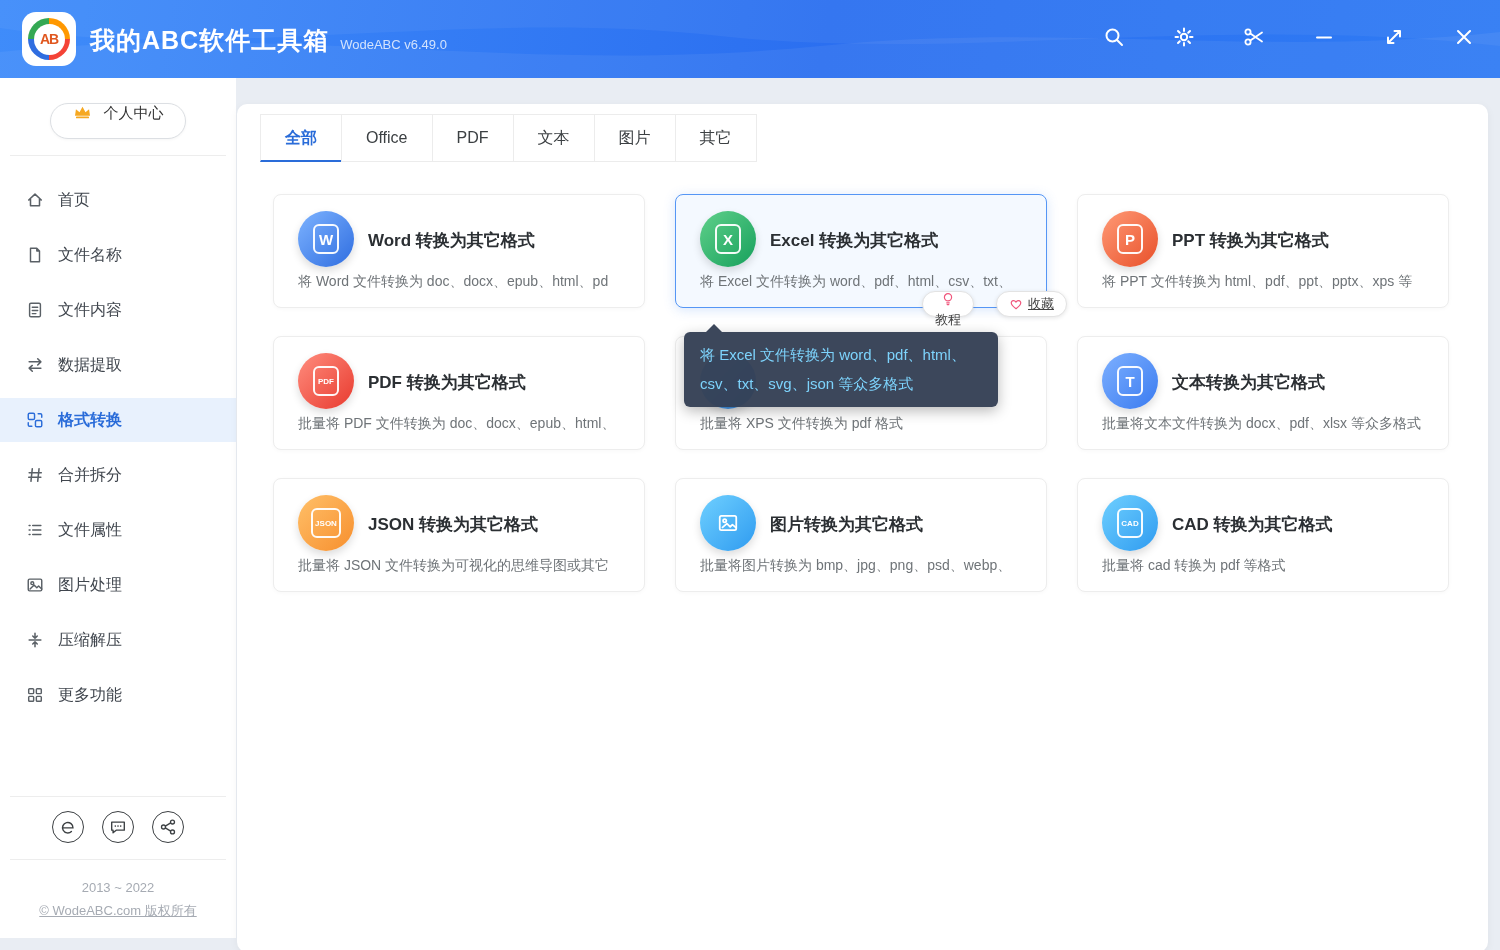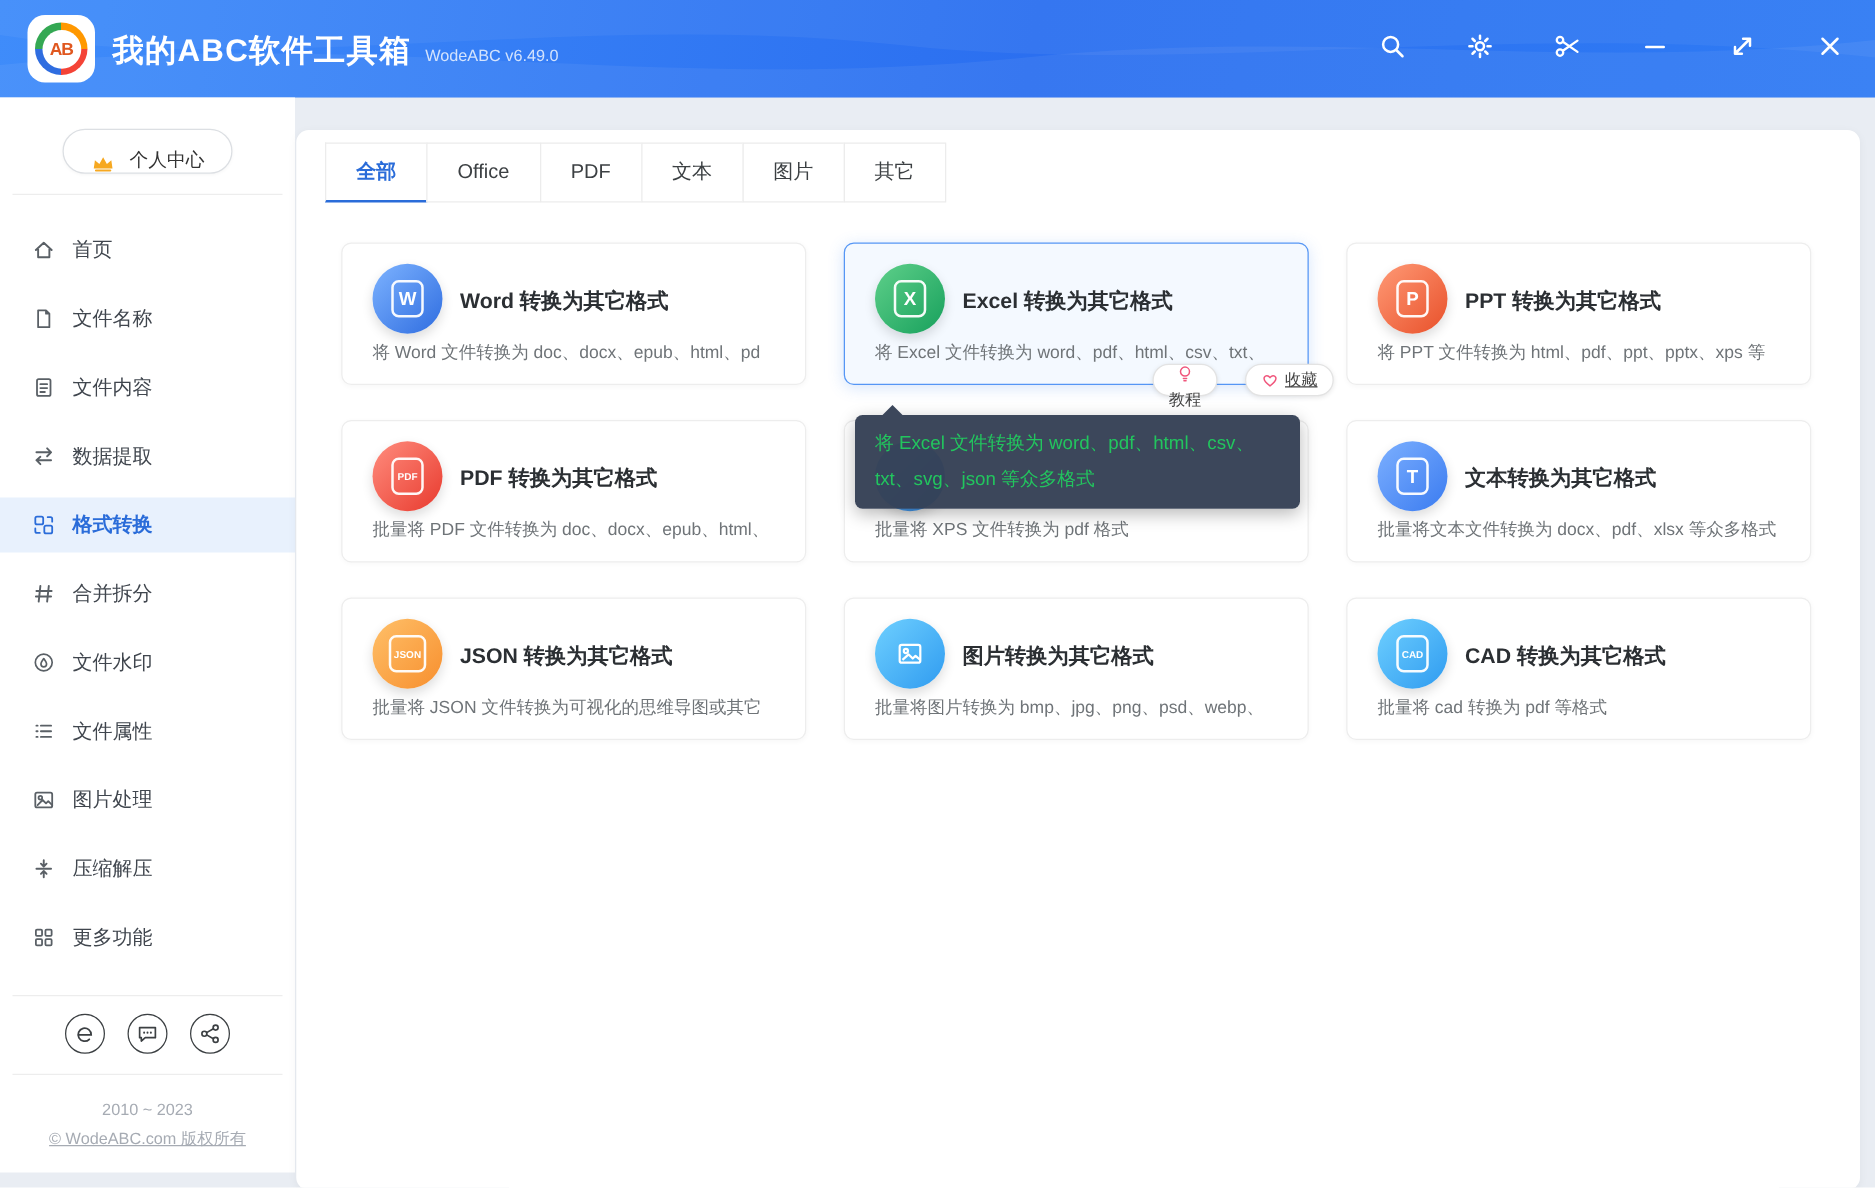"个人中心" .personal { align-items: flex-end -> flex-start }
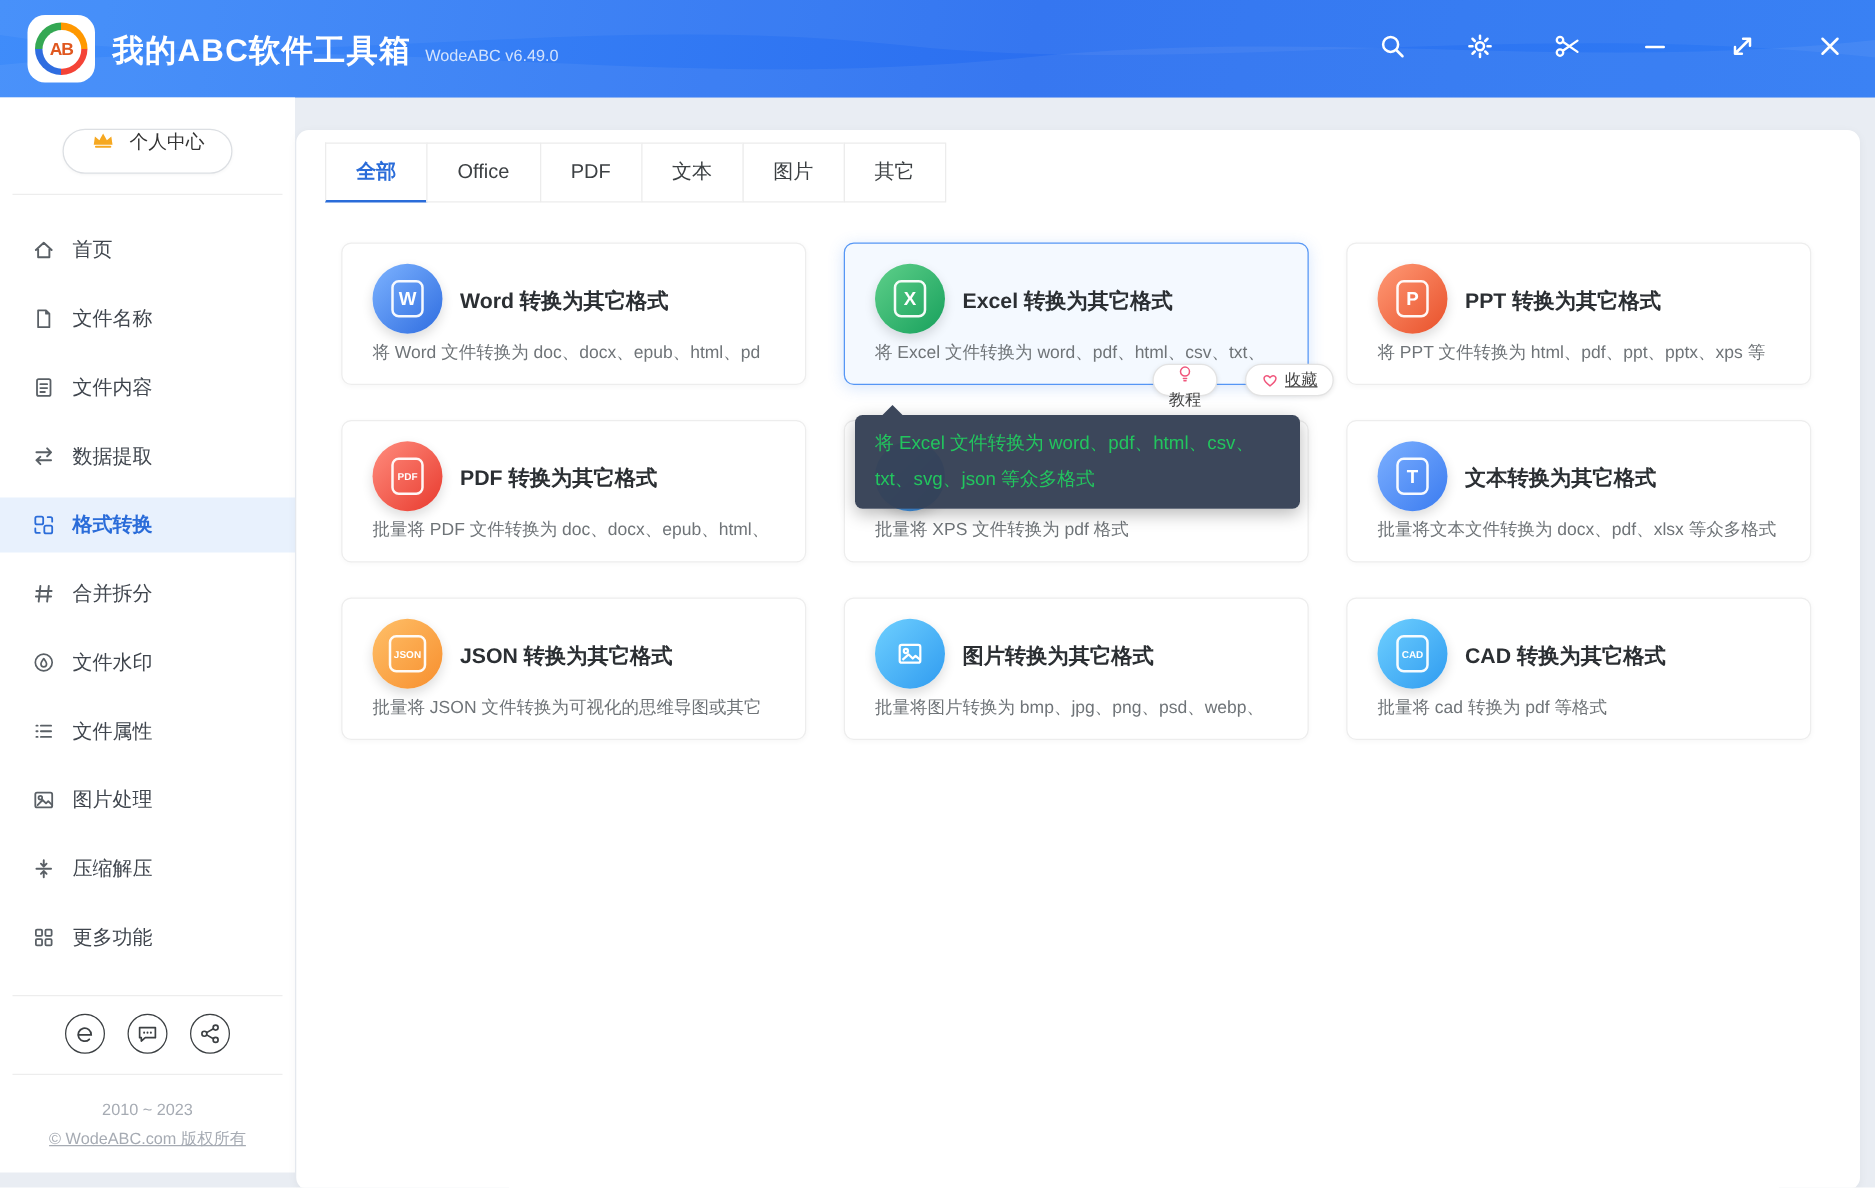"将 Excel 文件转换为" .tooltip { color: #22c55e -> #7dd3fc; width: 356px -> 314px }
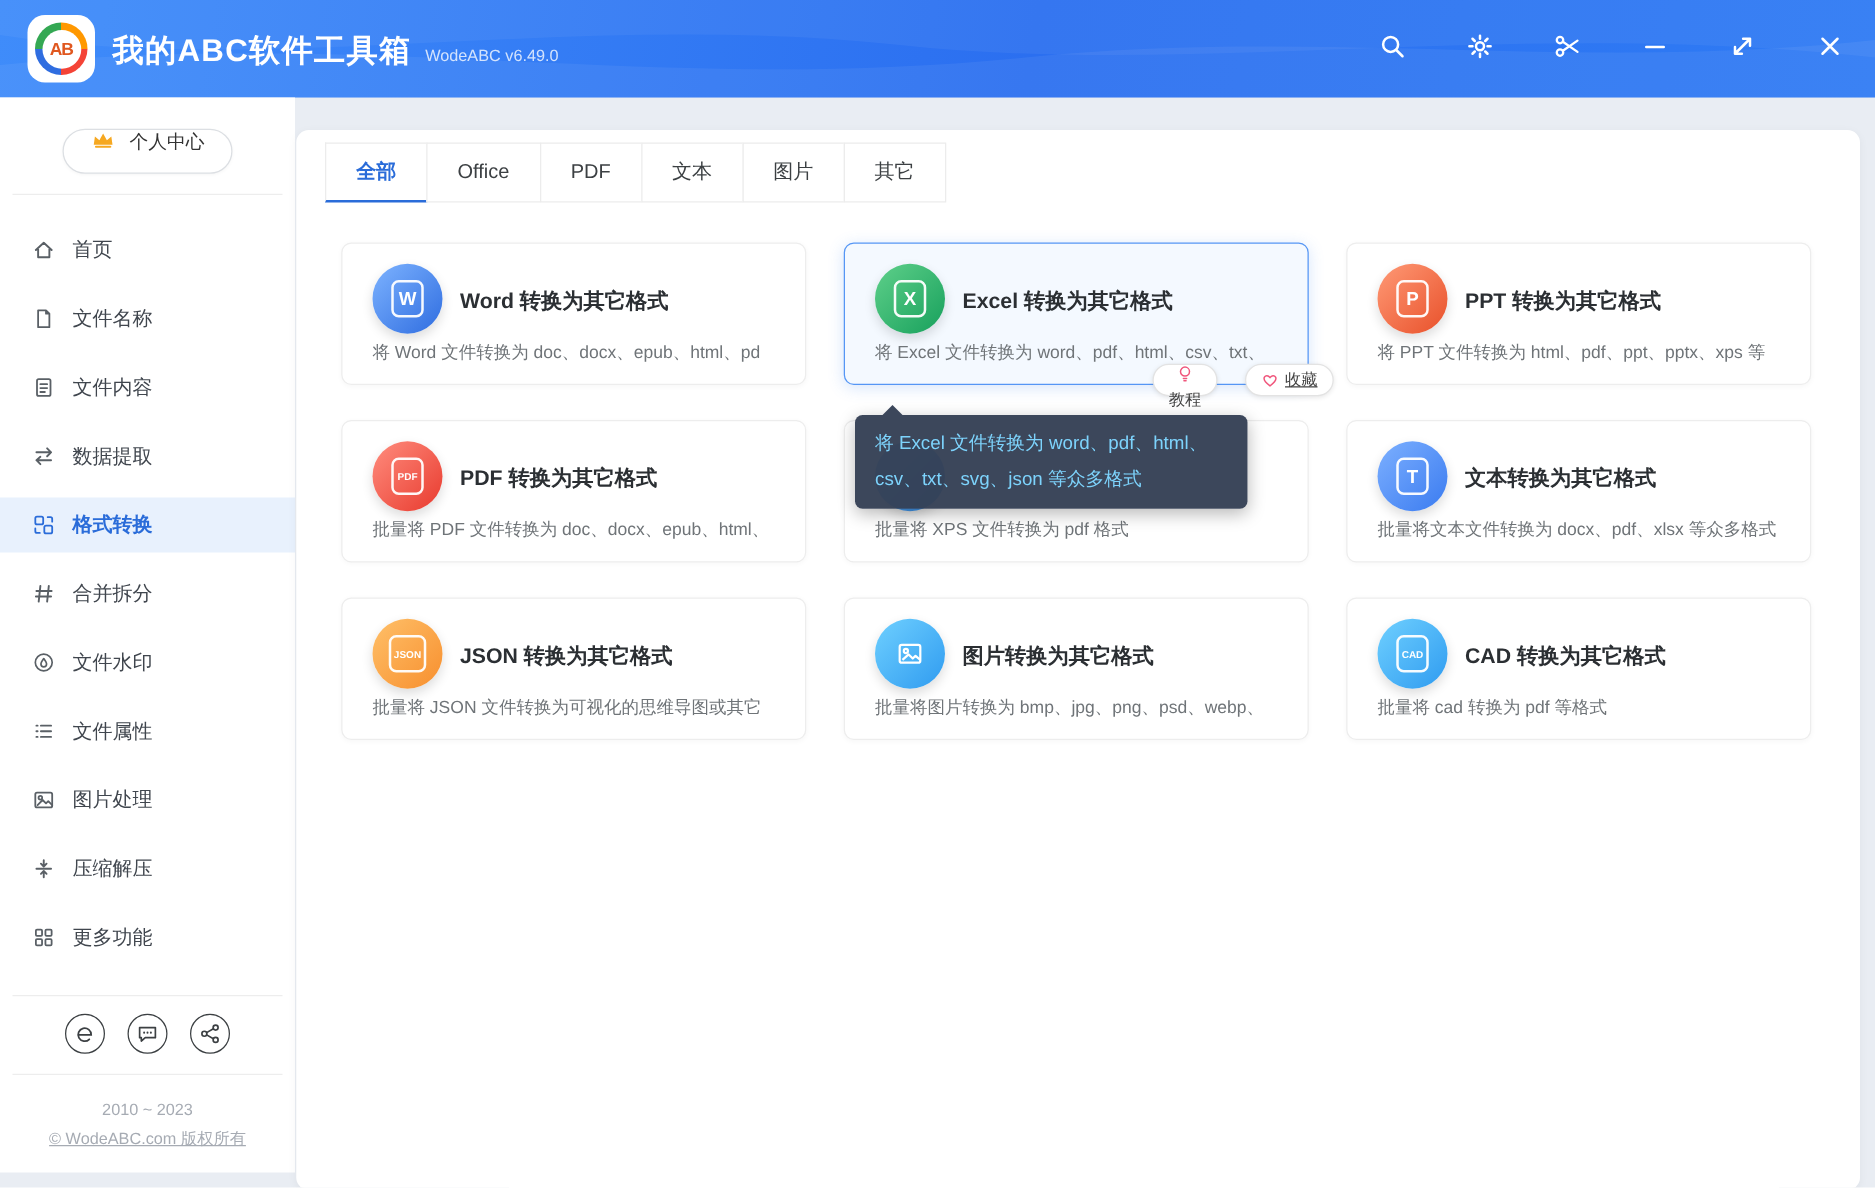"文件水印" div.side-item { html: <div> <span> <svg> <circle></circle> <path></path> </svg> </span> <span>文件水印</span> </div> -> none }
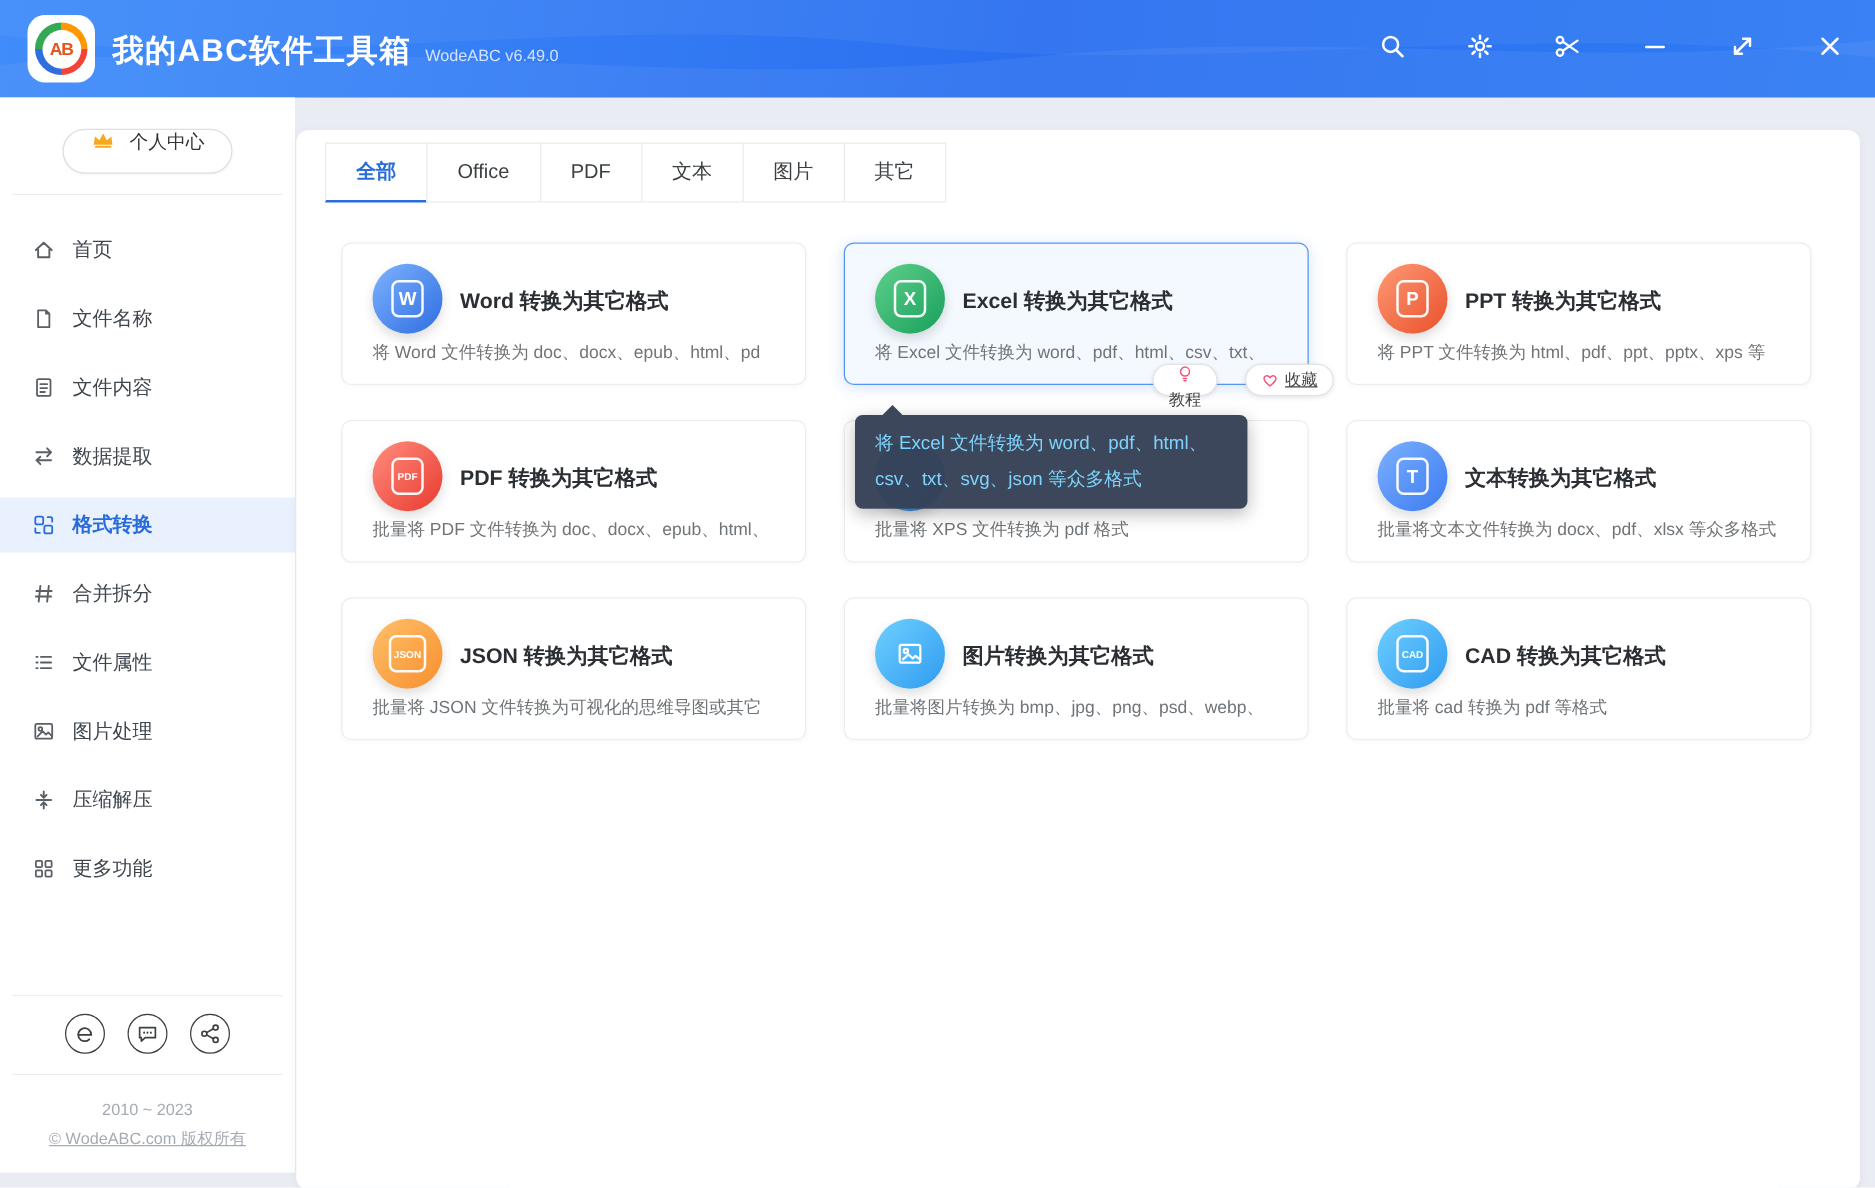"2010 ~ 2023" div.foot-years { text: 2010 ~ 2023 -> 2013 ~ 2022 }
